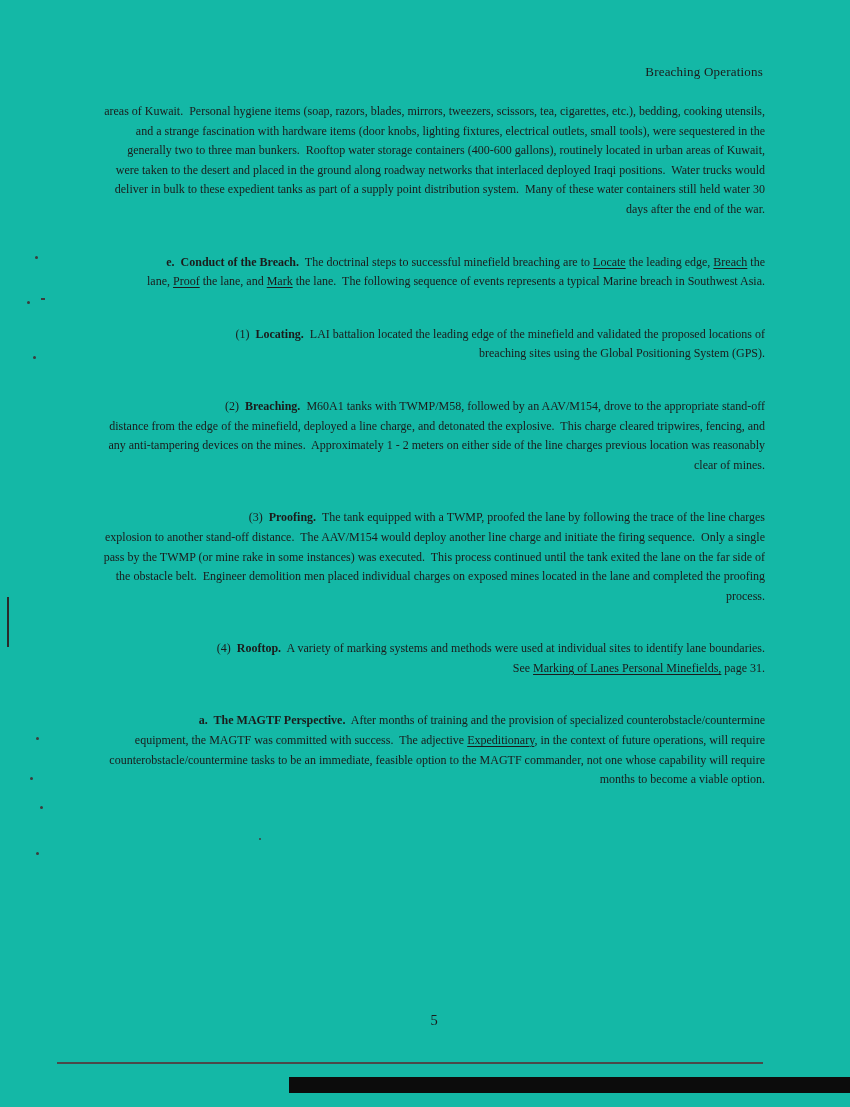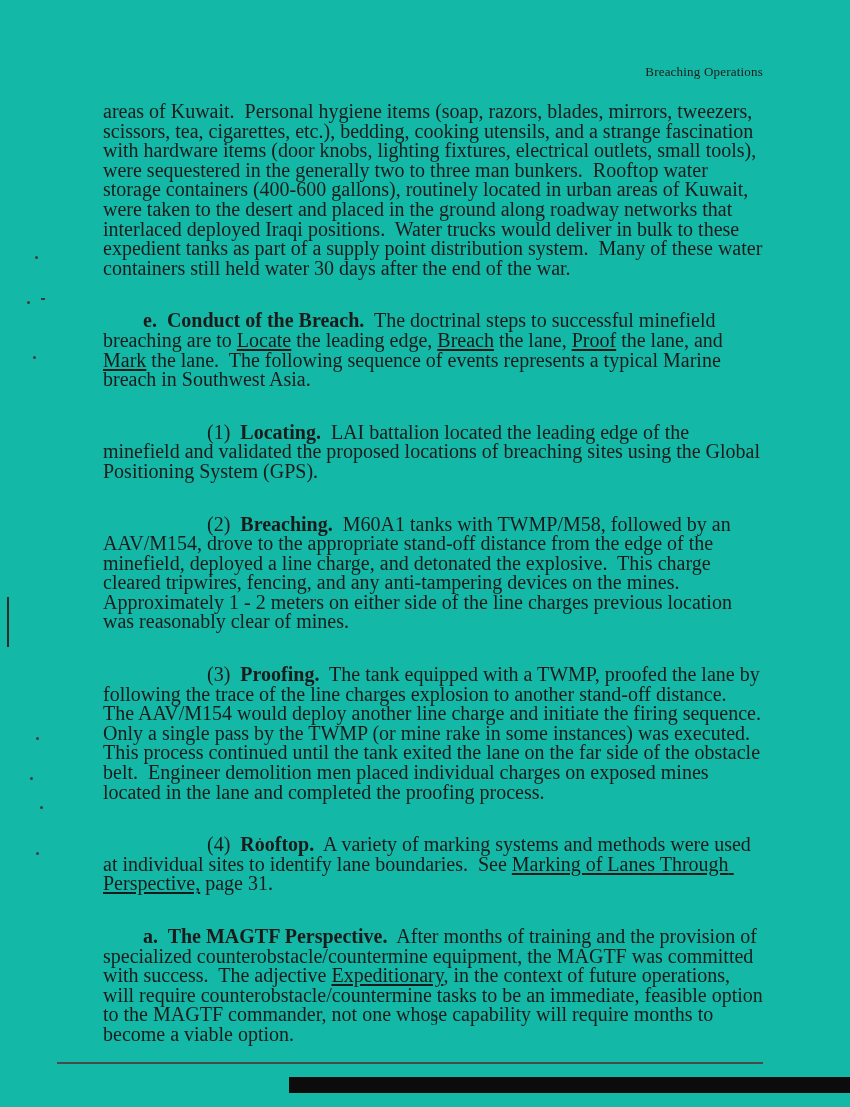"areas of Kuwait. Personal hygiene" .doc-body { font-size: 20px -> 12px; text-align: left -> right }
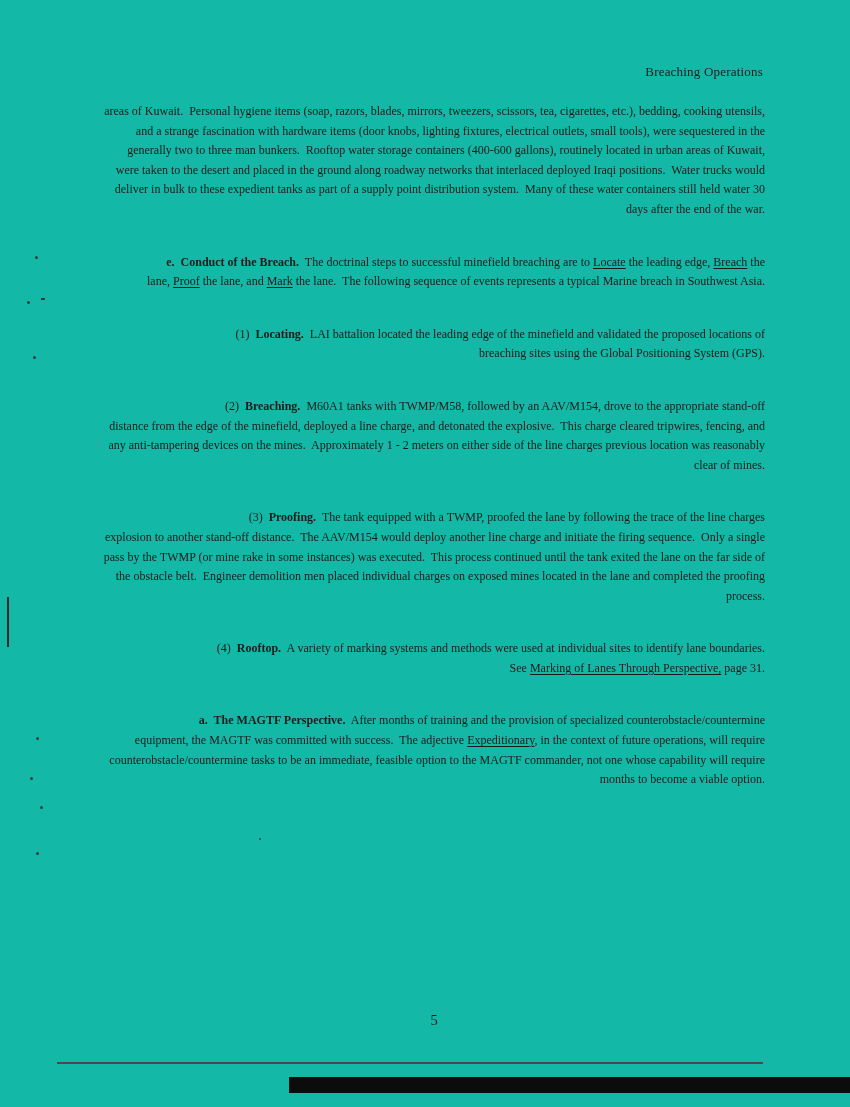"Marking of Lanes Through Perspective," span.u { text: Through Perspective -> Personal Minefields }
